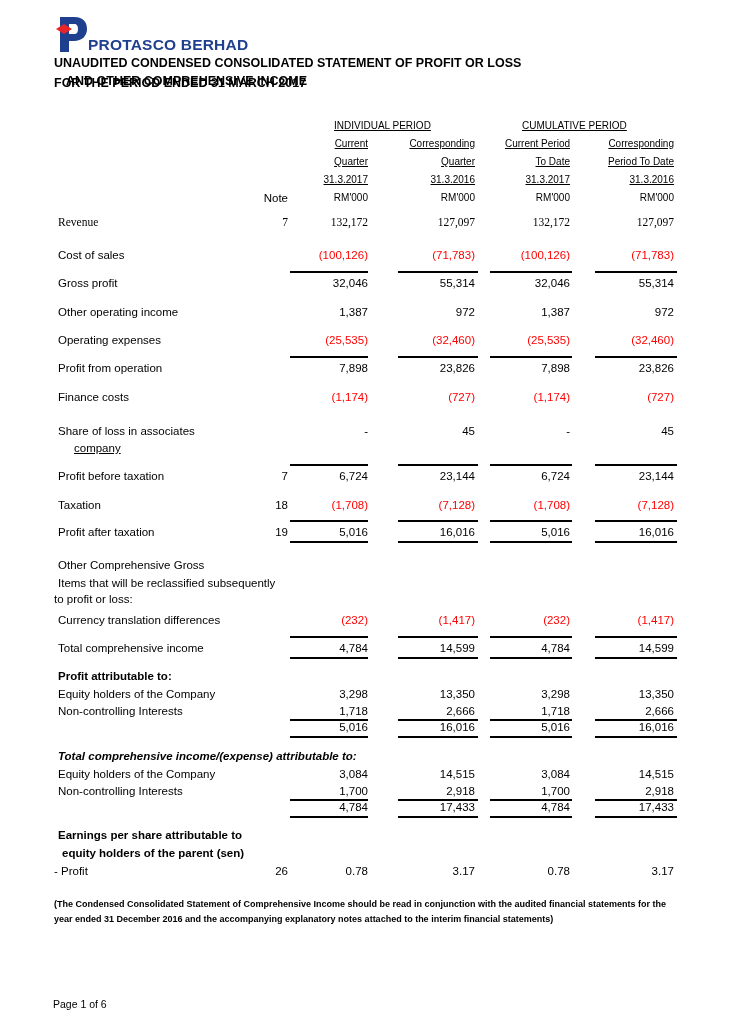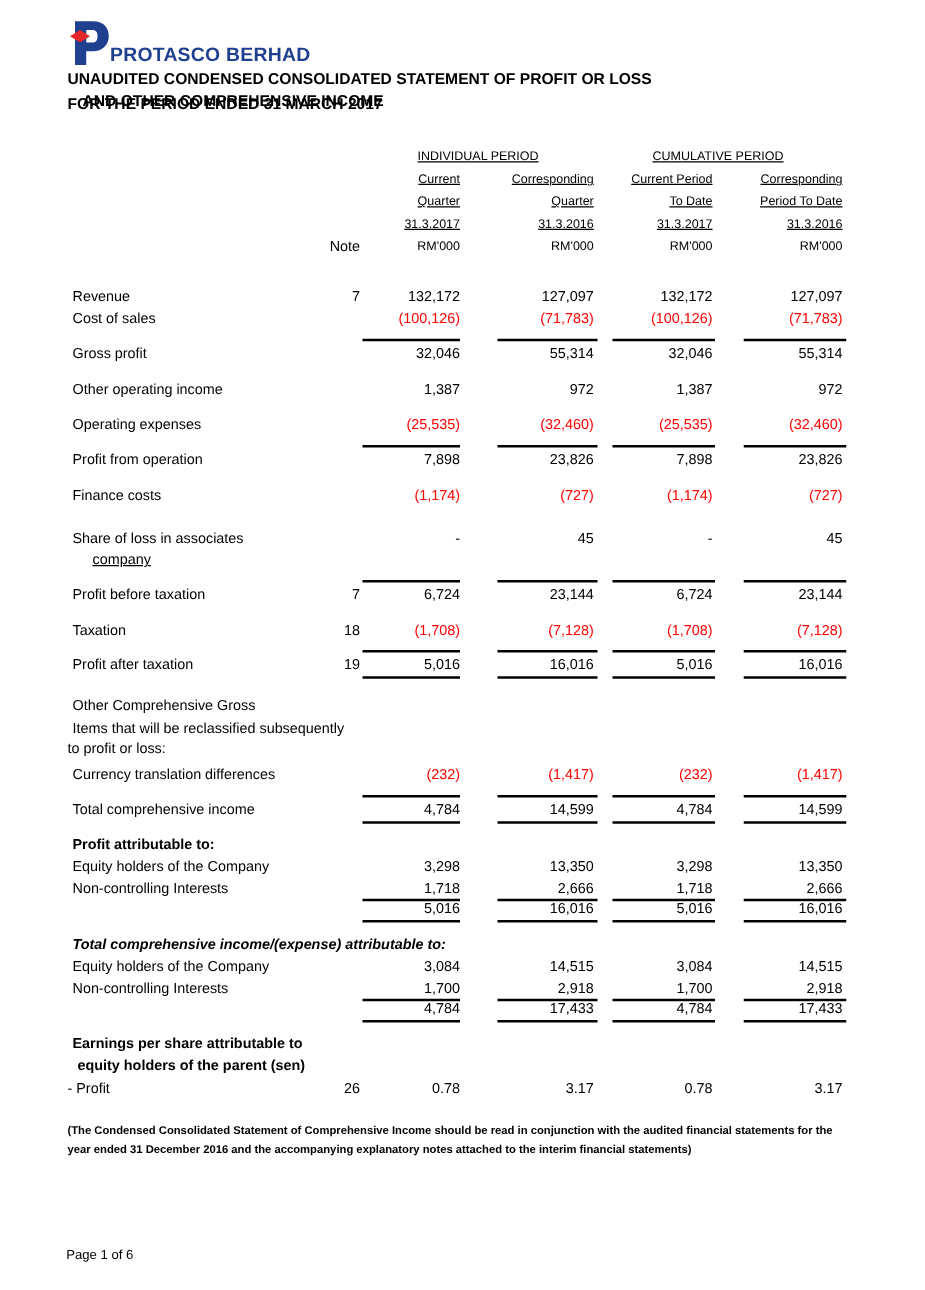"Revenue" div.row { font-family: none -> Liberation Serif, serif; top: 232px -> 216px }
